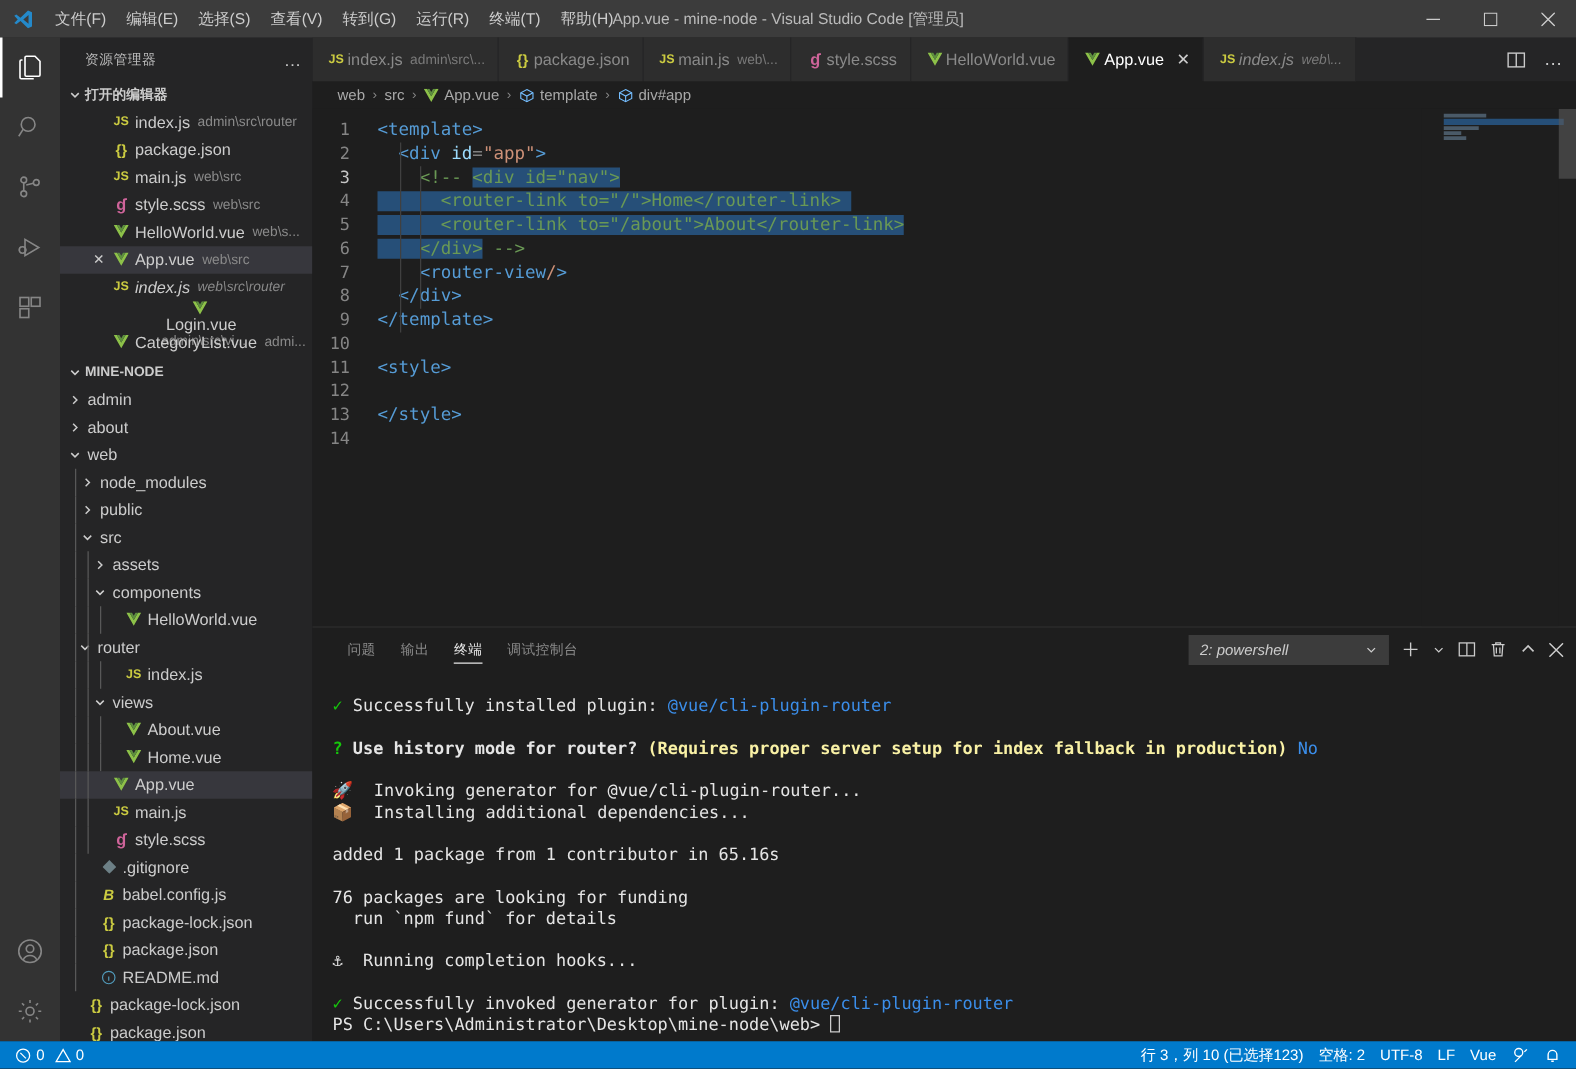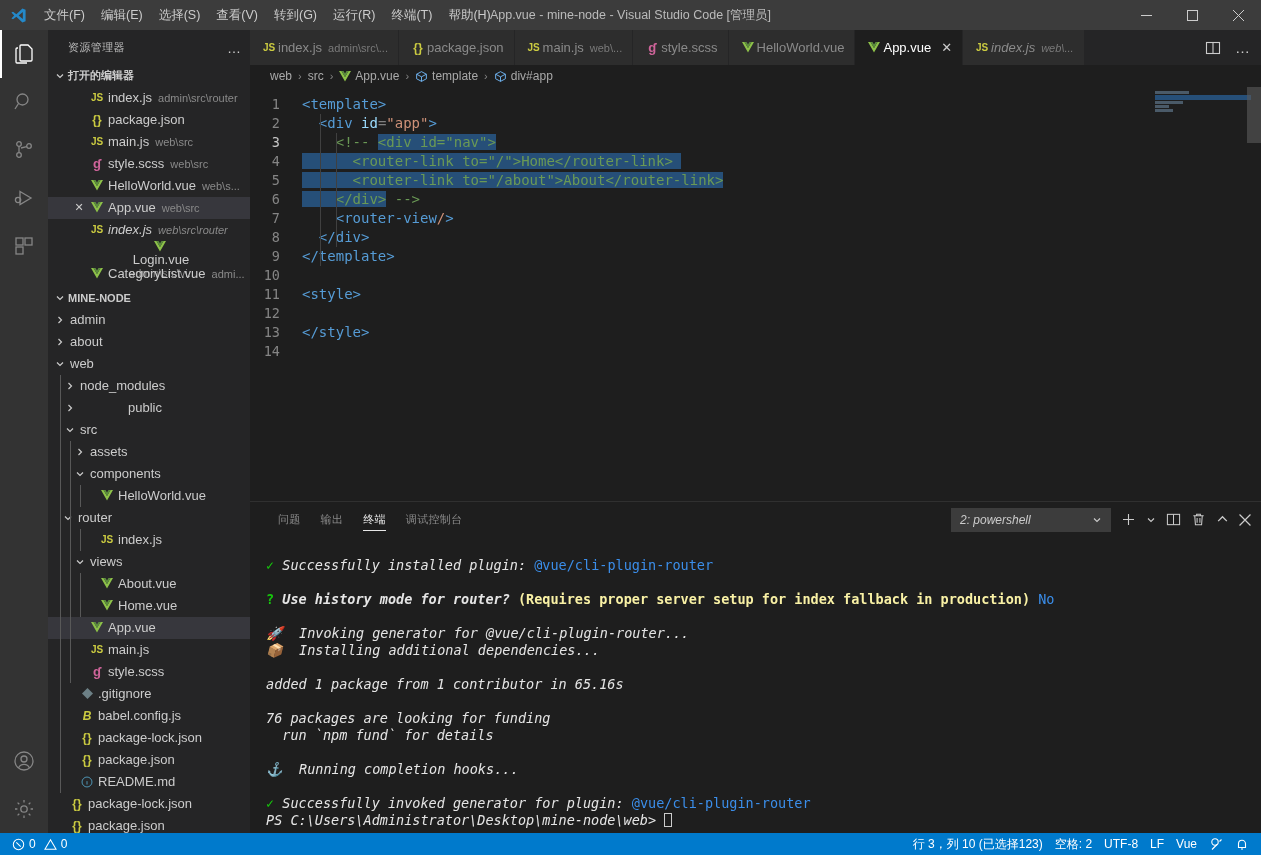"public" div.row { gap: 48px -> none }
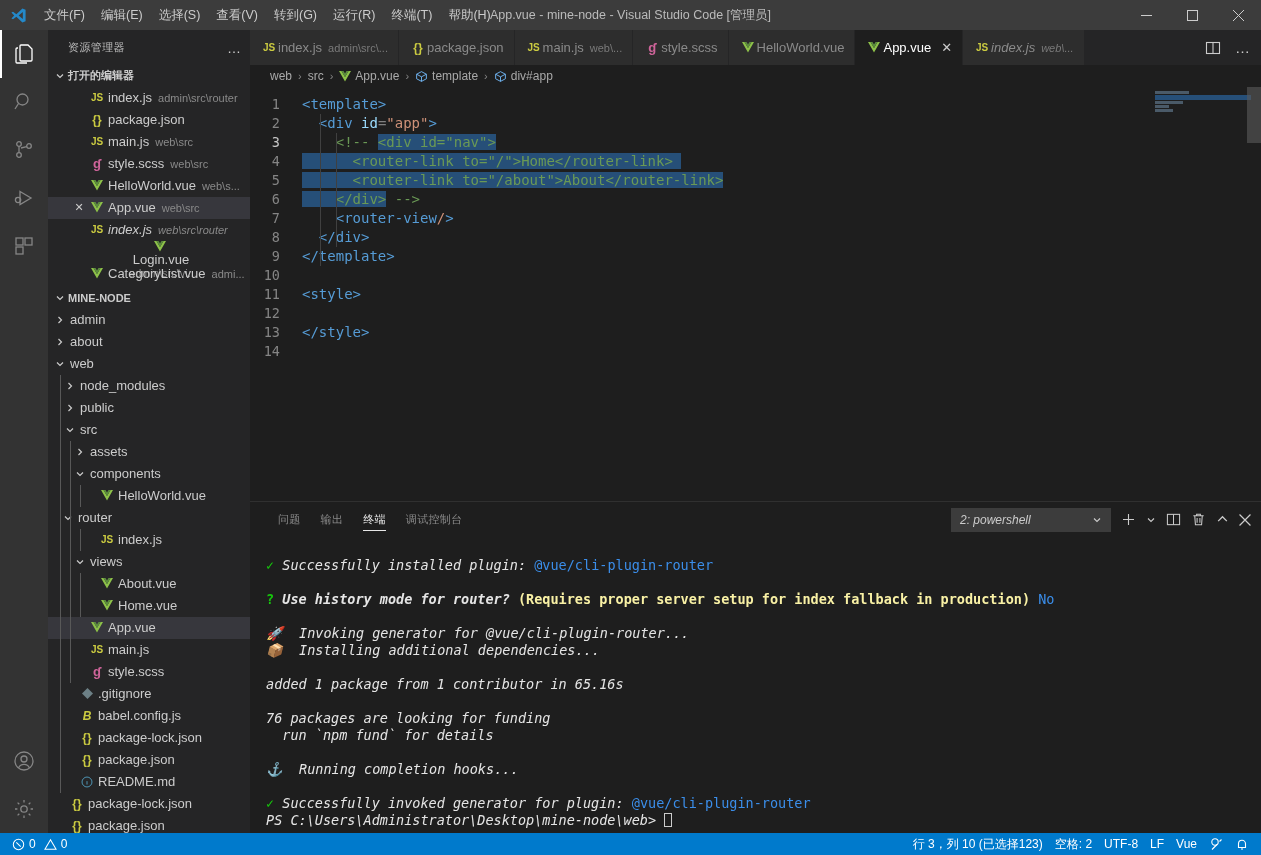"Successfully installed plugin:" .t-white { font-style: italic -> none }
